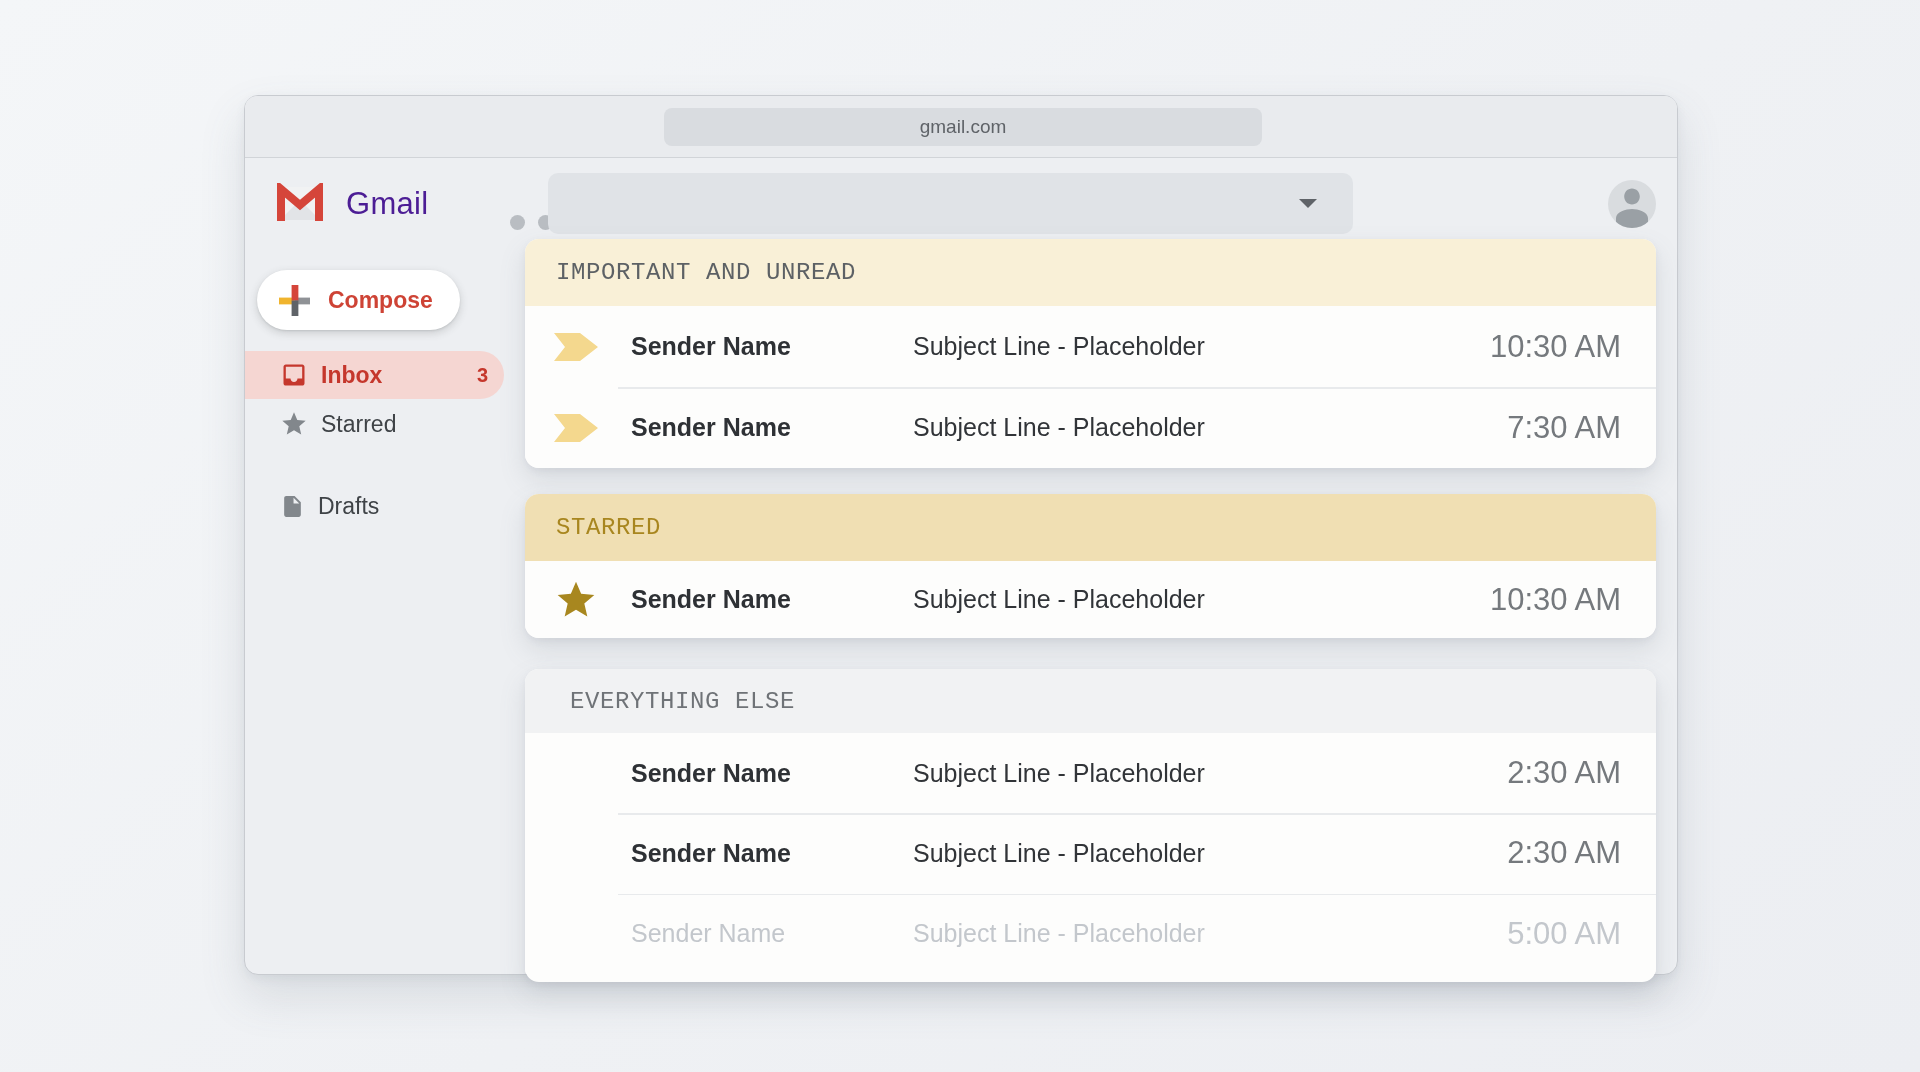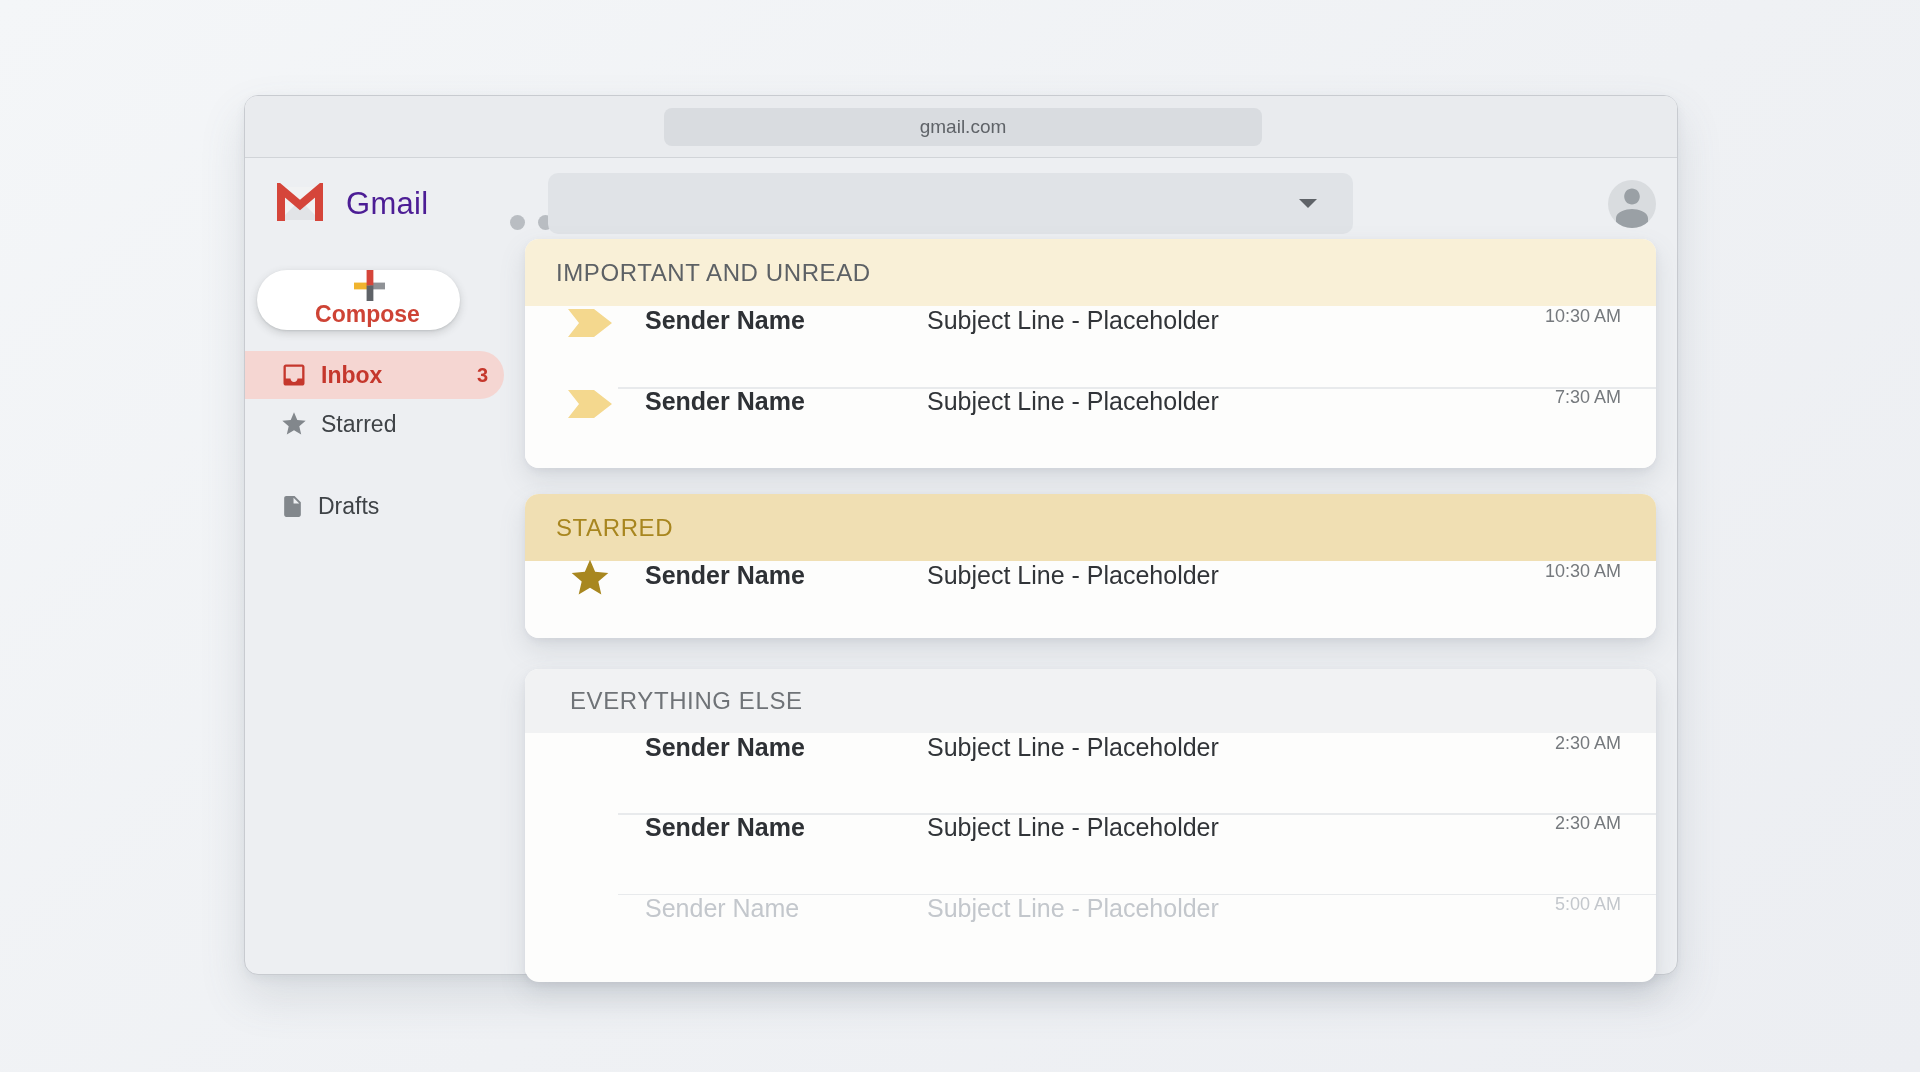"IMPORTANT AND UNREAD" .card-header { font-family: none -> Liberation Mono, monospace }
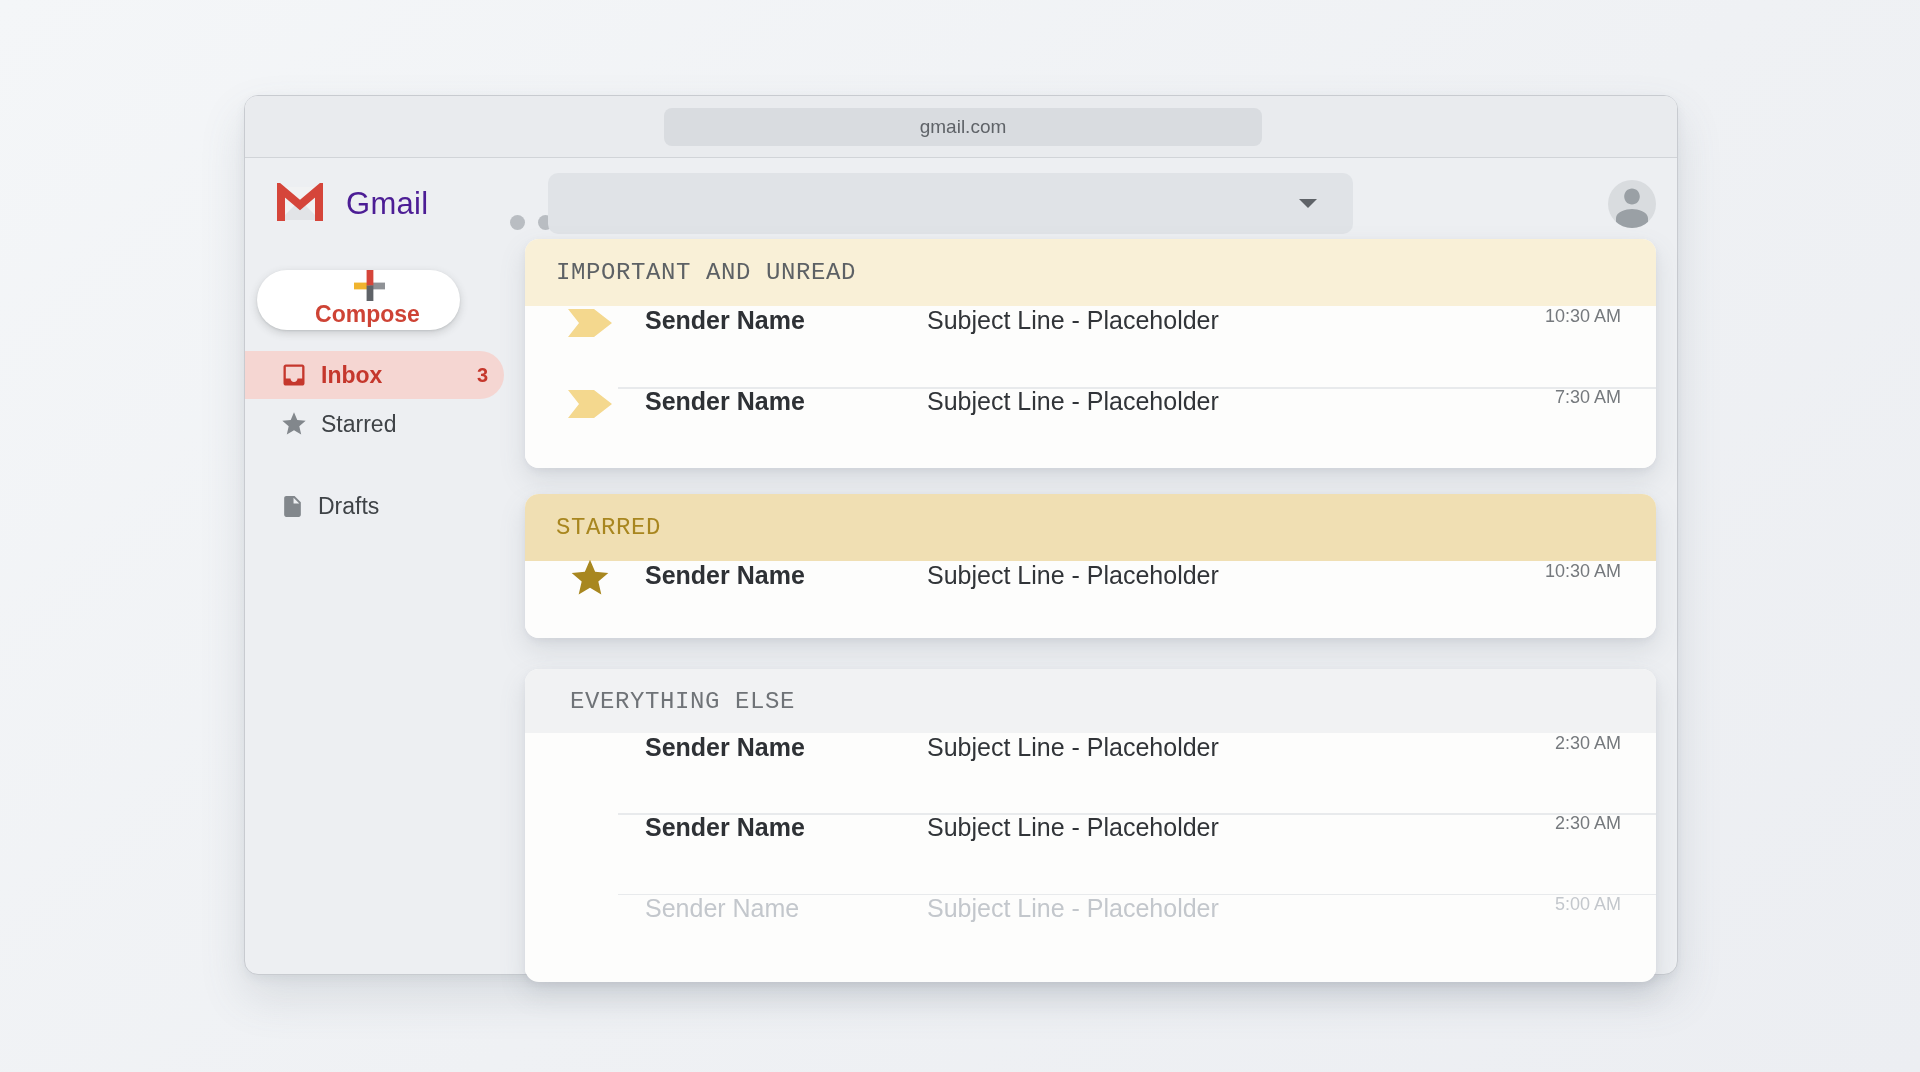"Compose" .compose-btn { flex-direction: column -> none }
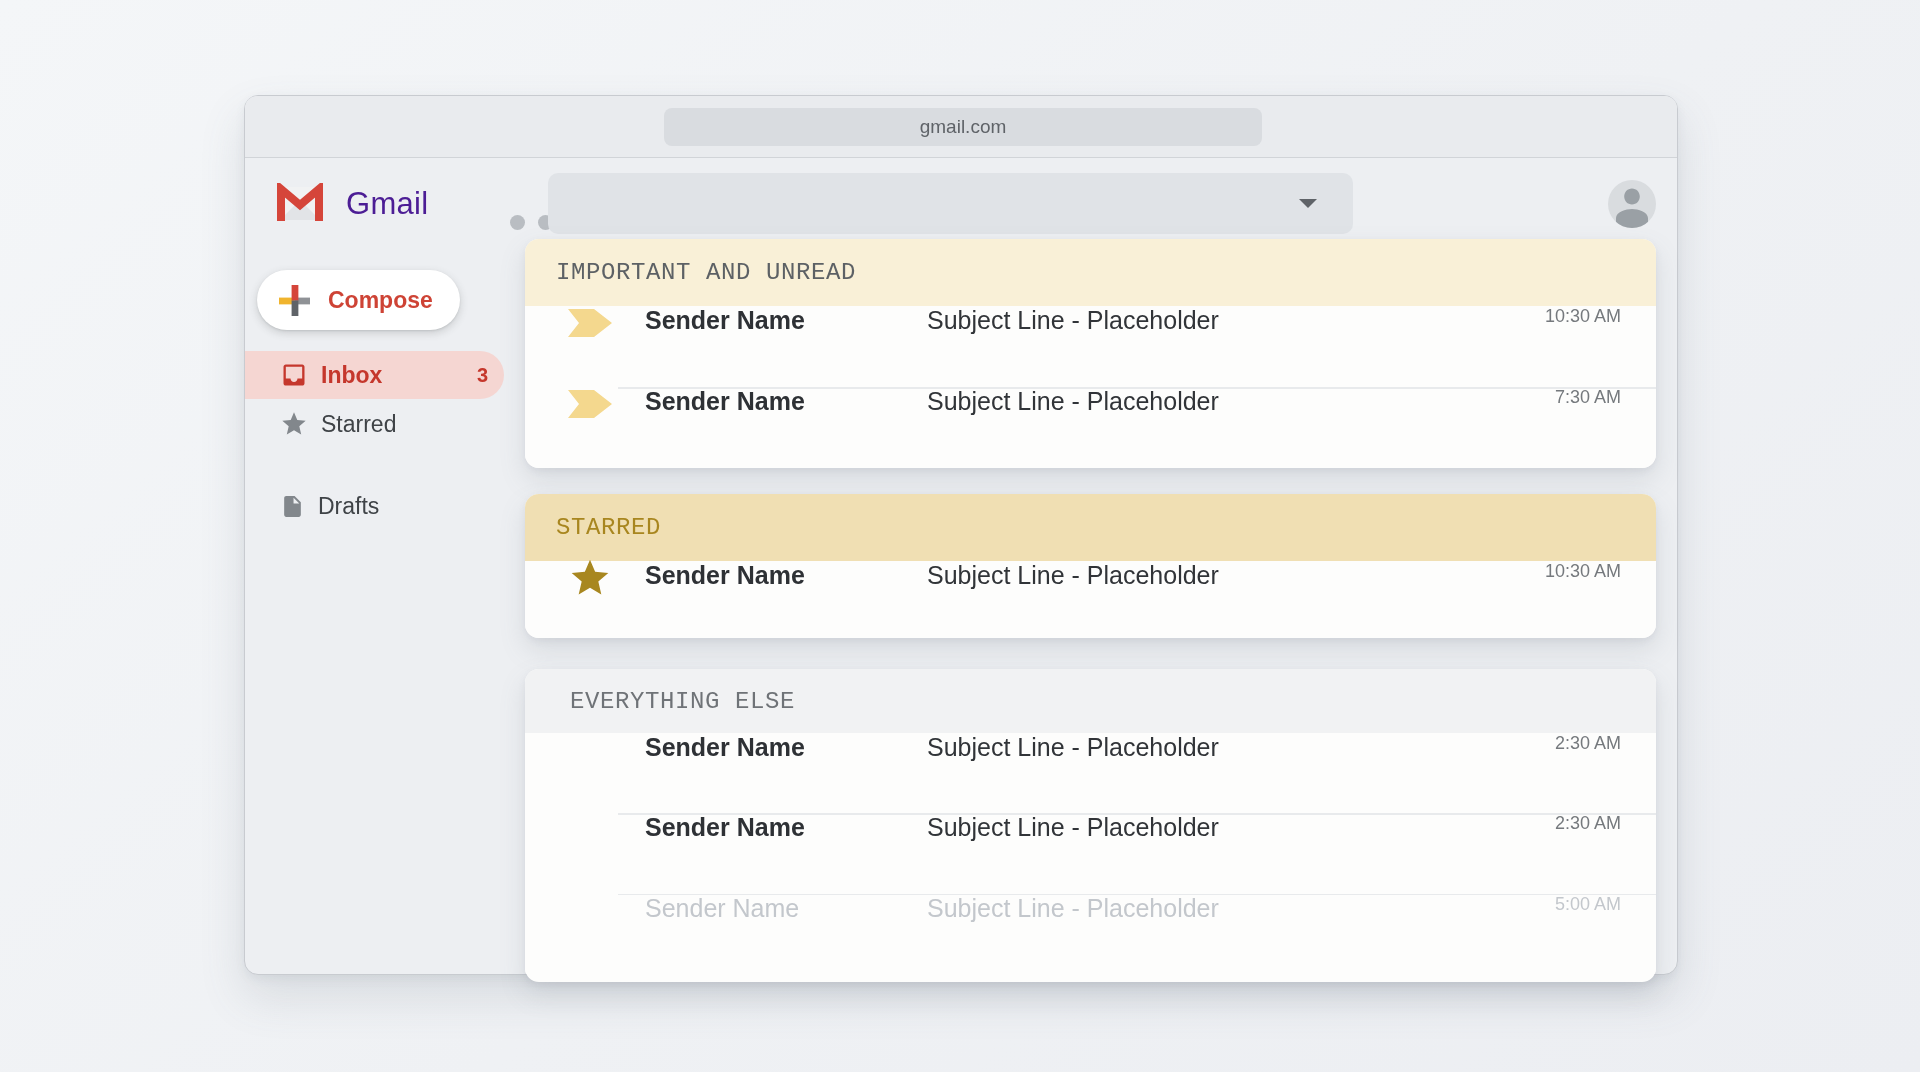"Sender Name" .email-row { align-items: flex-start -> center; padding-left: 43px -> 29px }
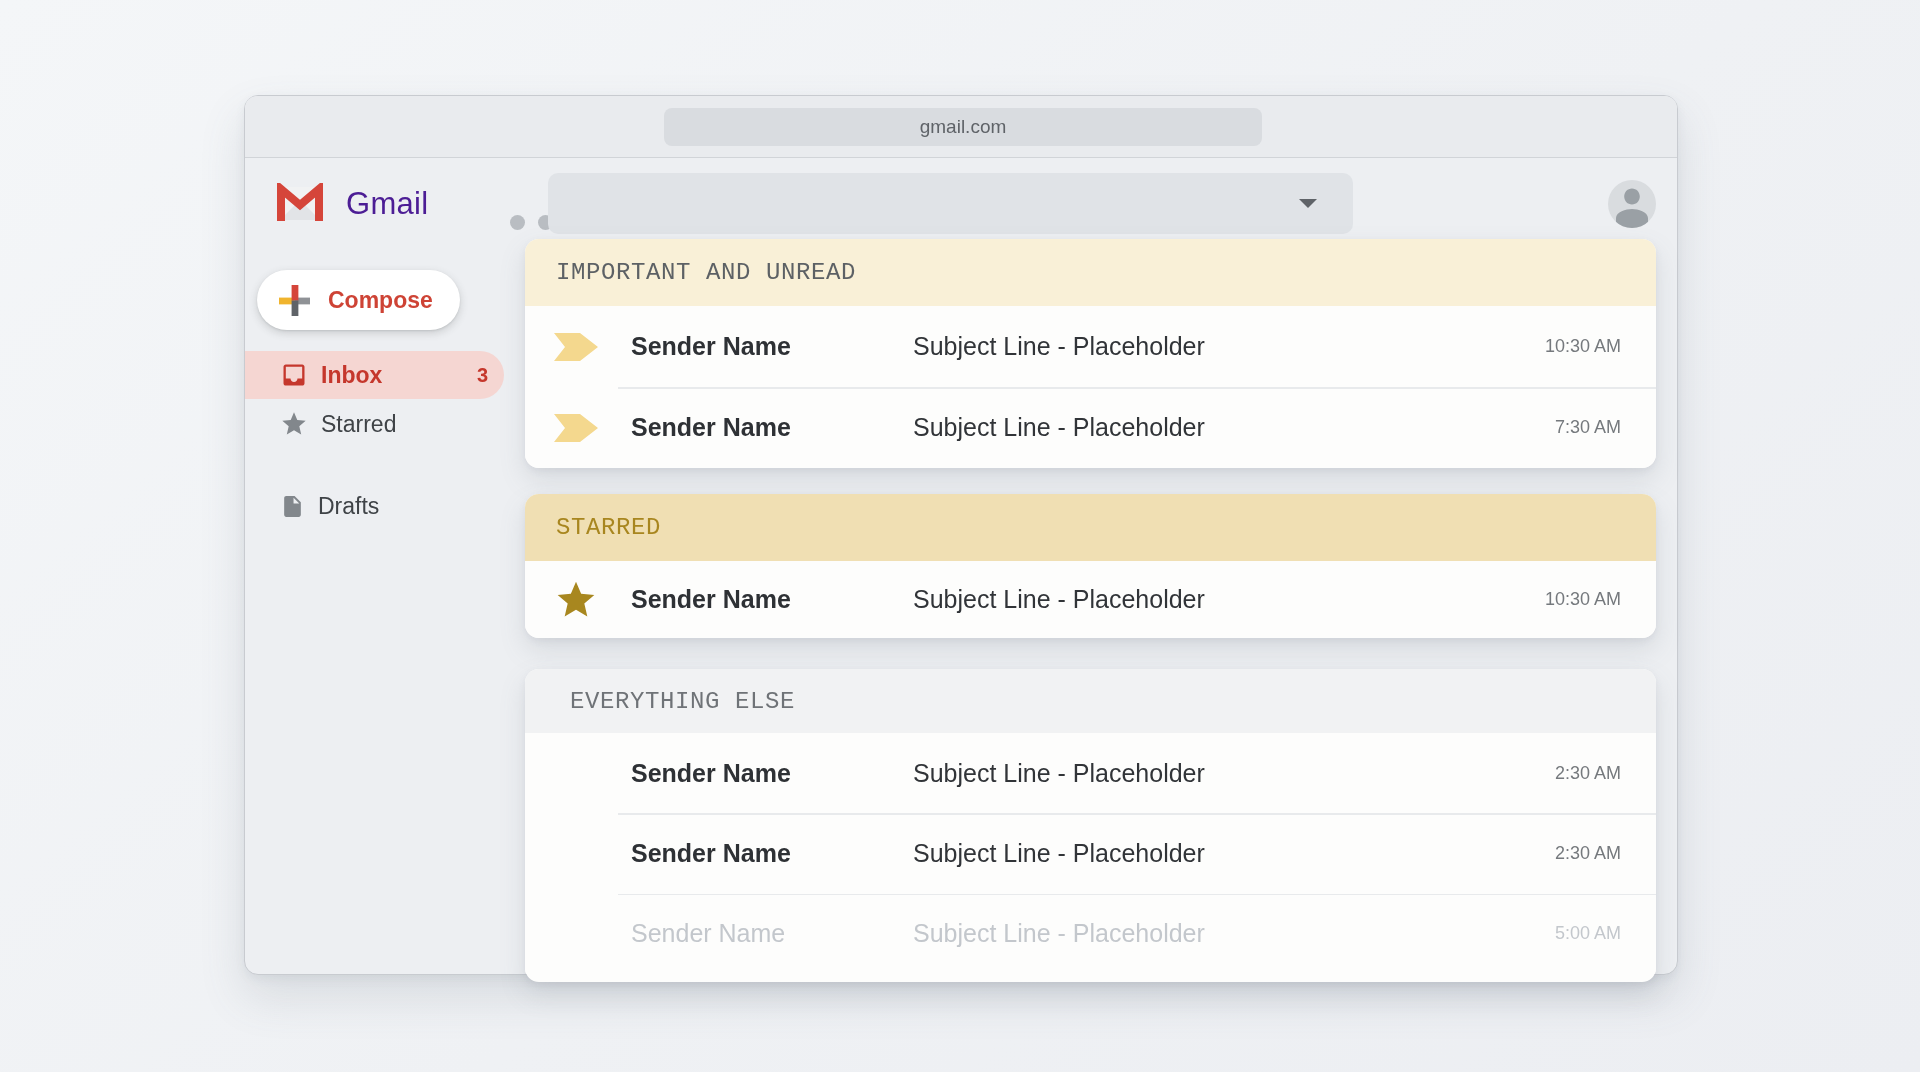"10:30 AM" .email-row .time { font-size: 18px -> 31px }
